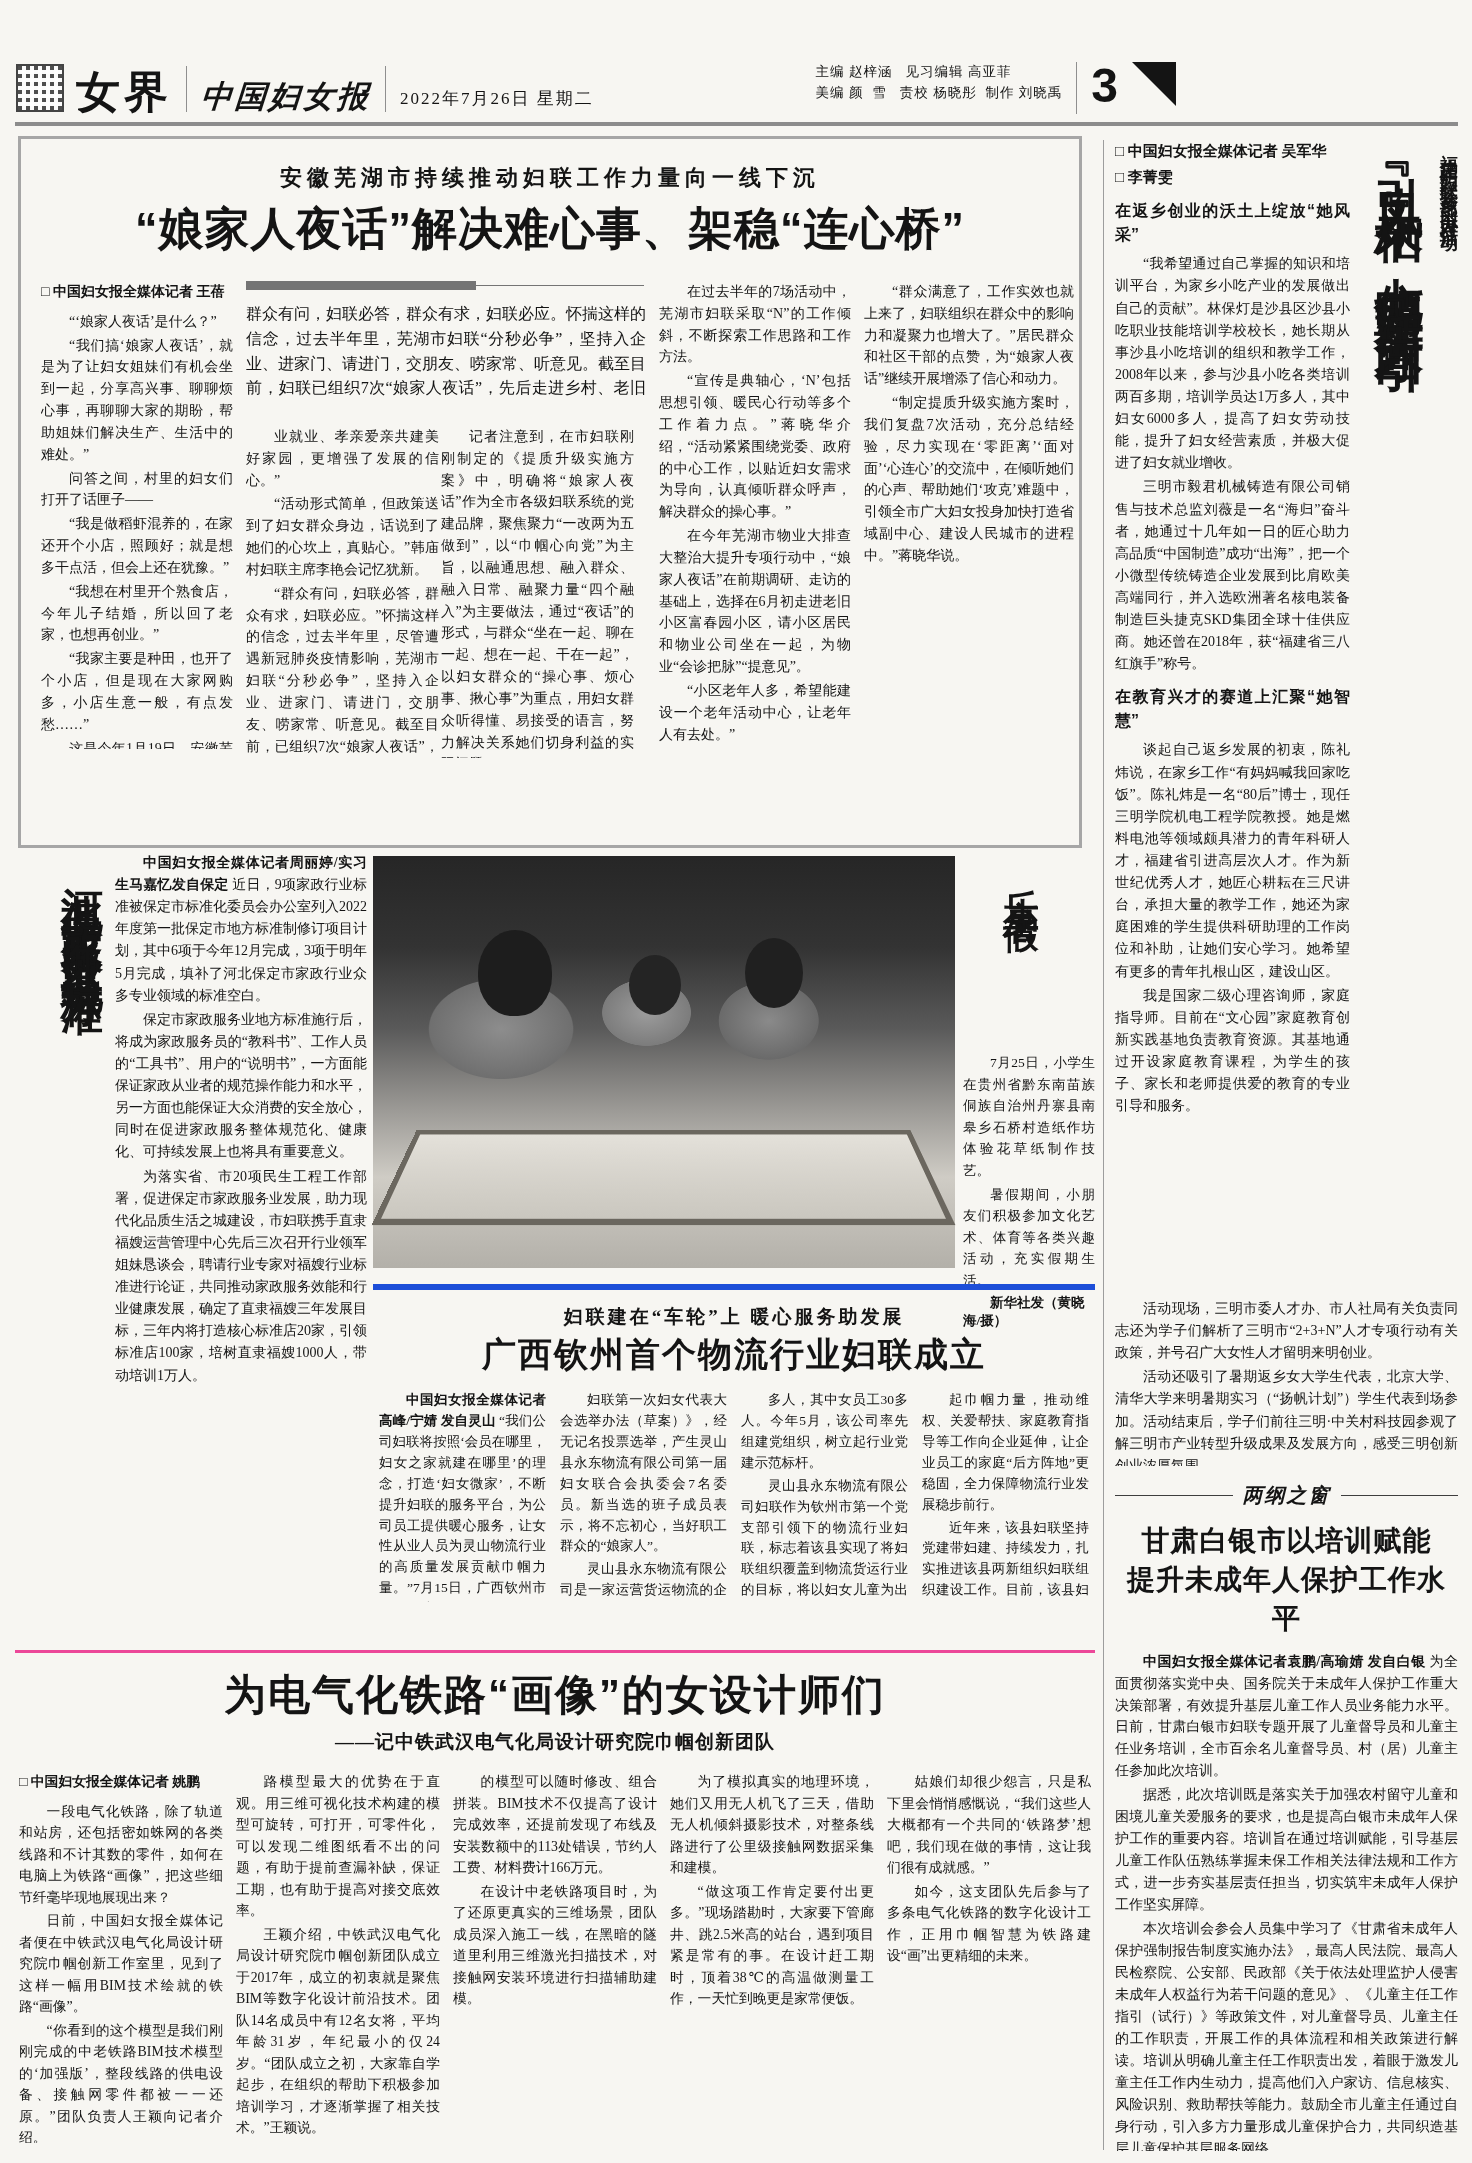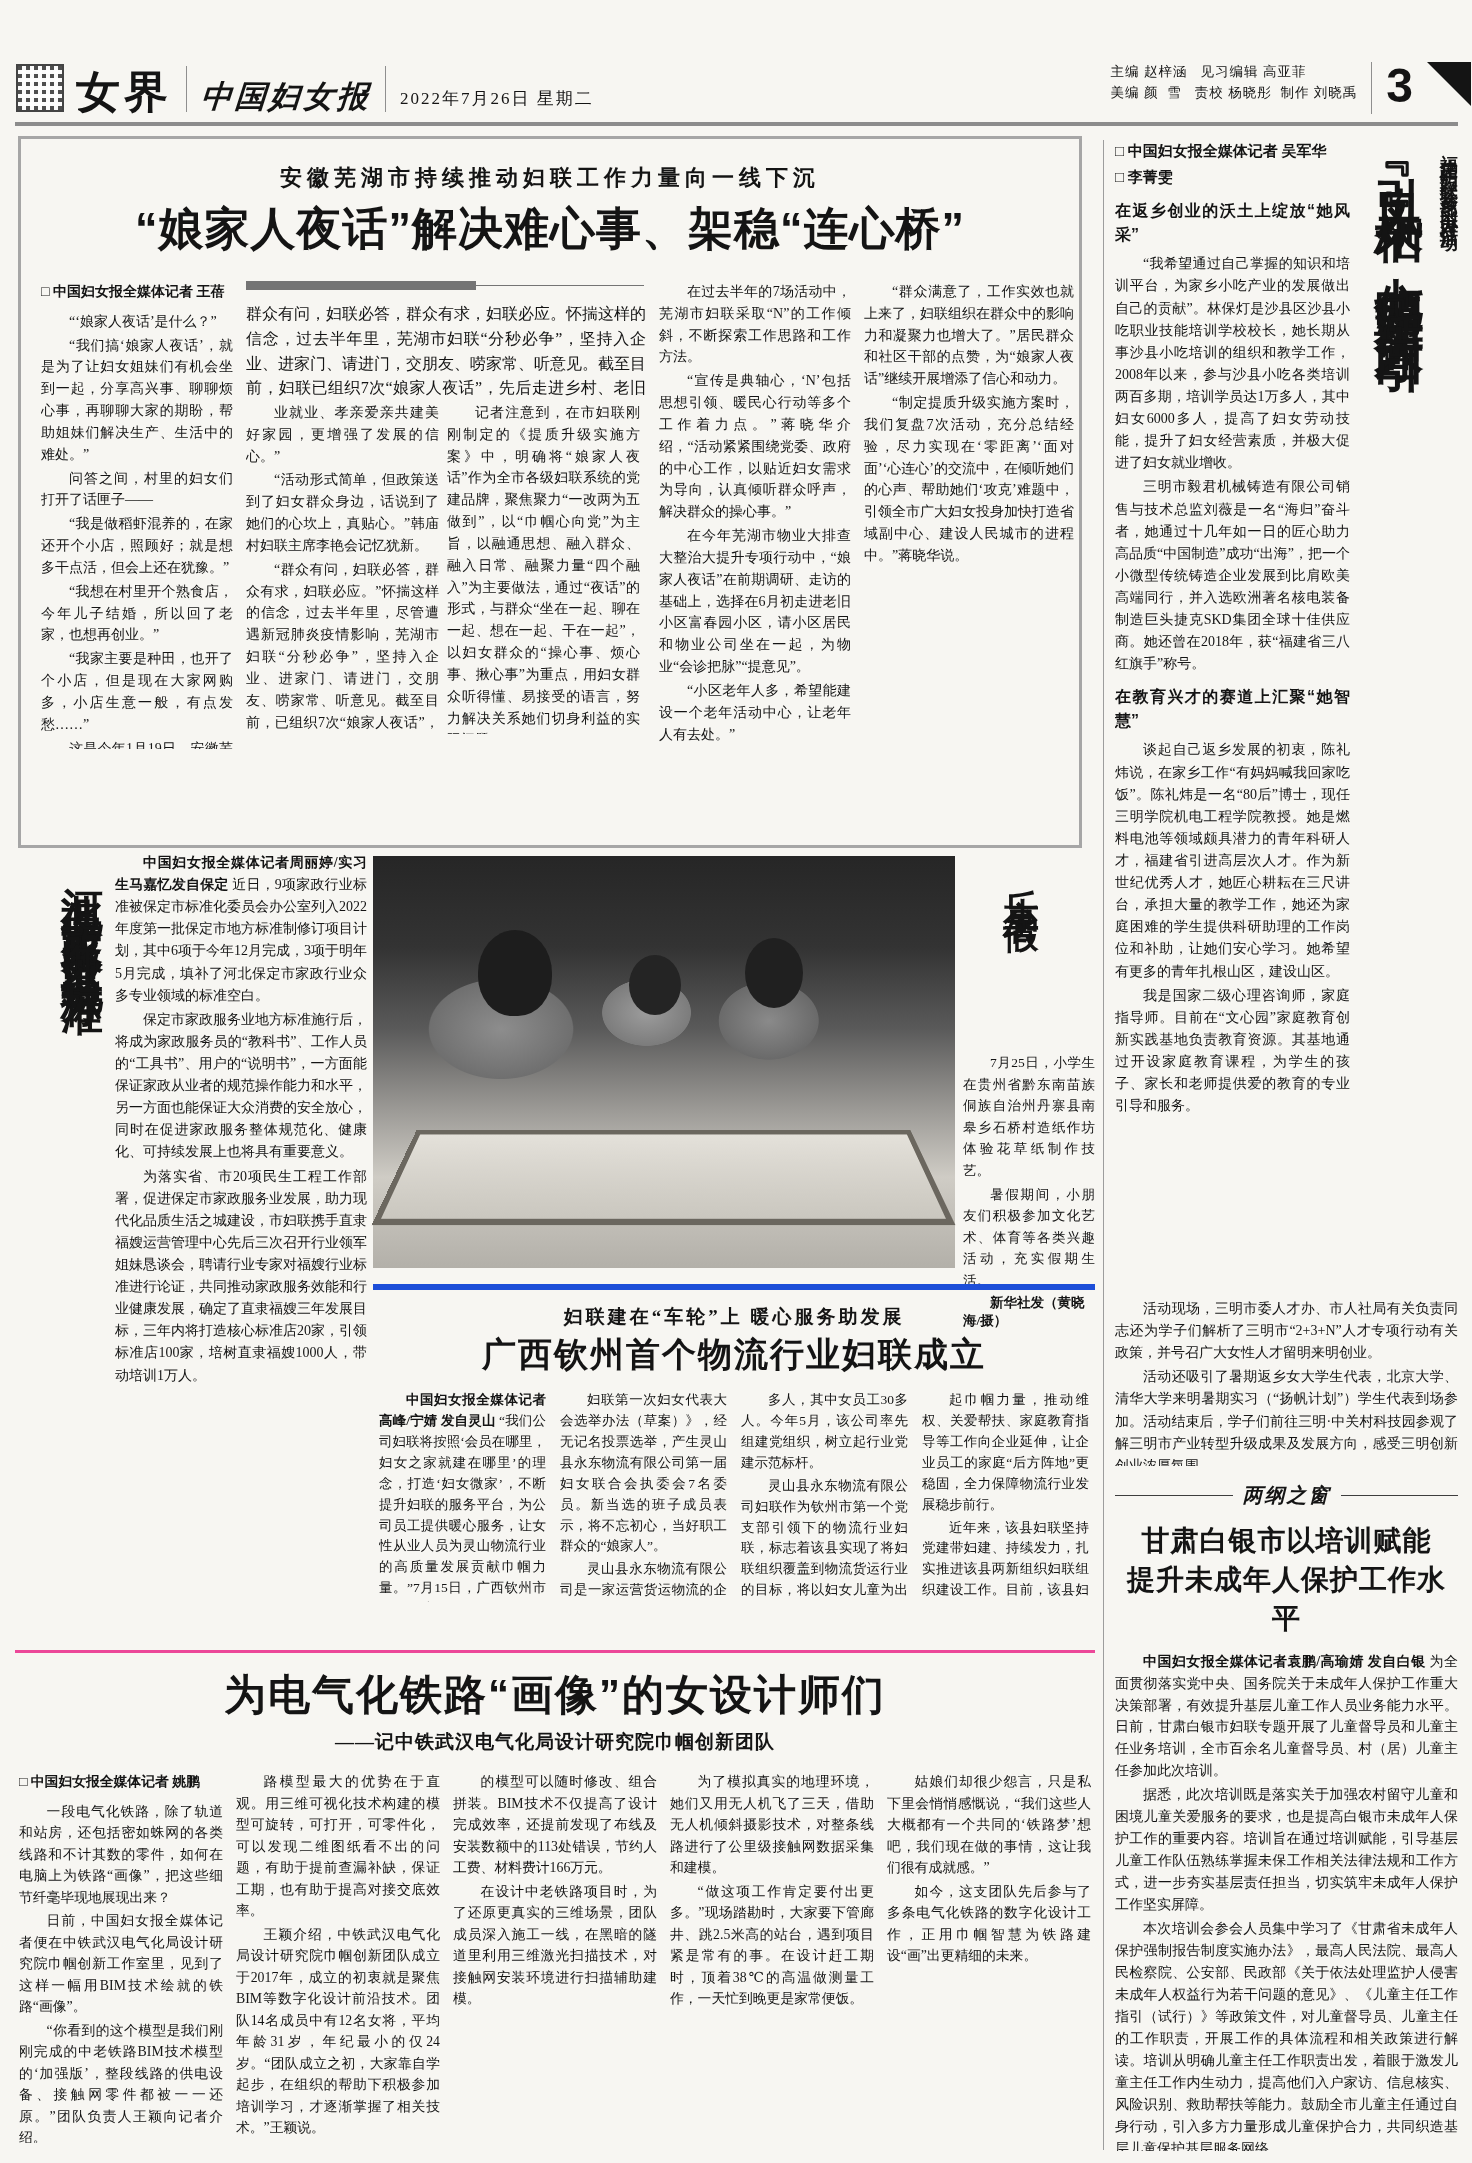"女界" #header { width: 1455px -> 1160px }
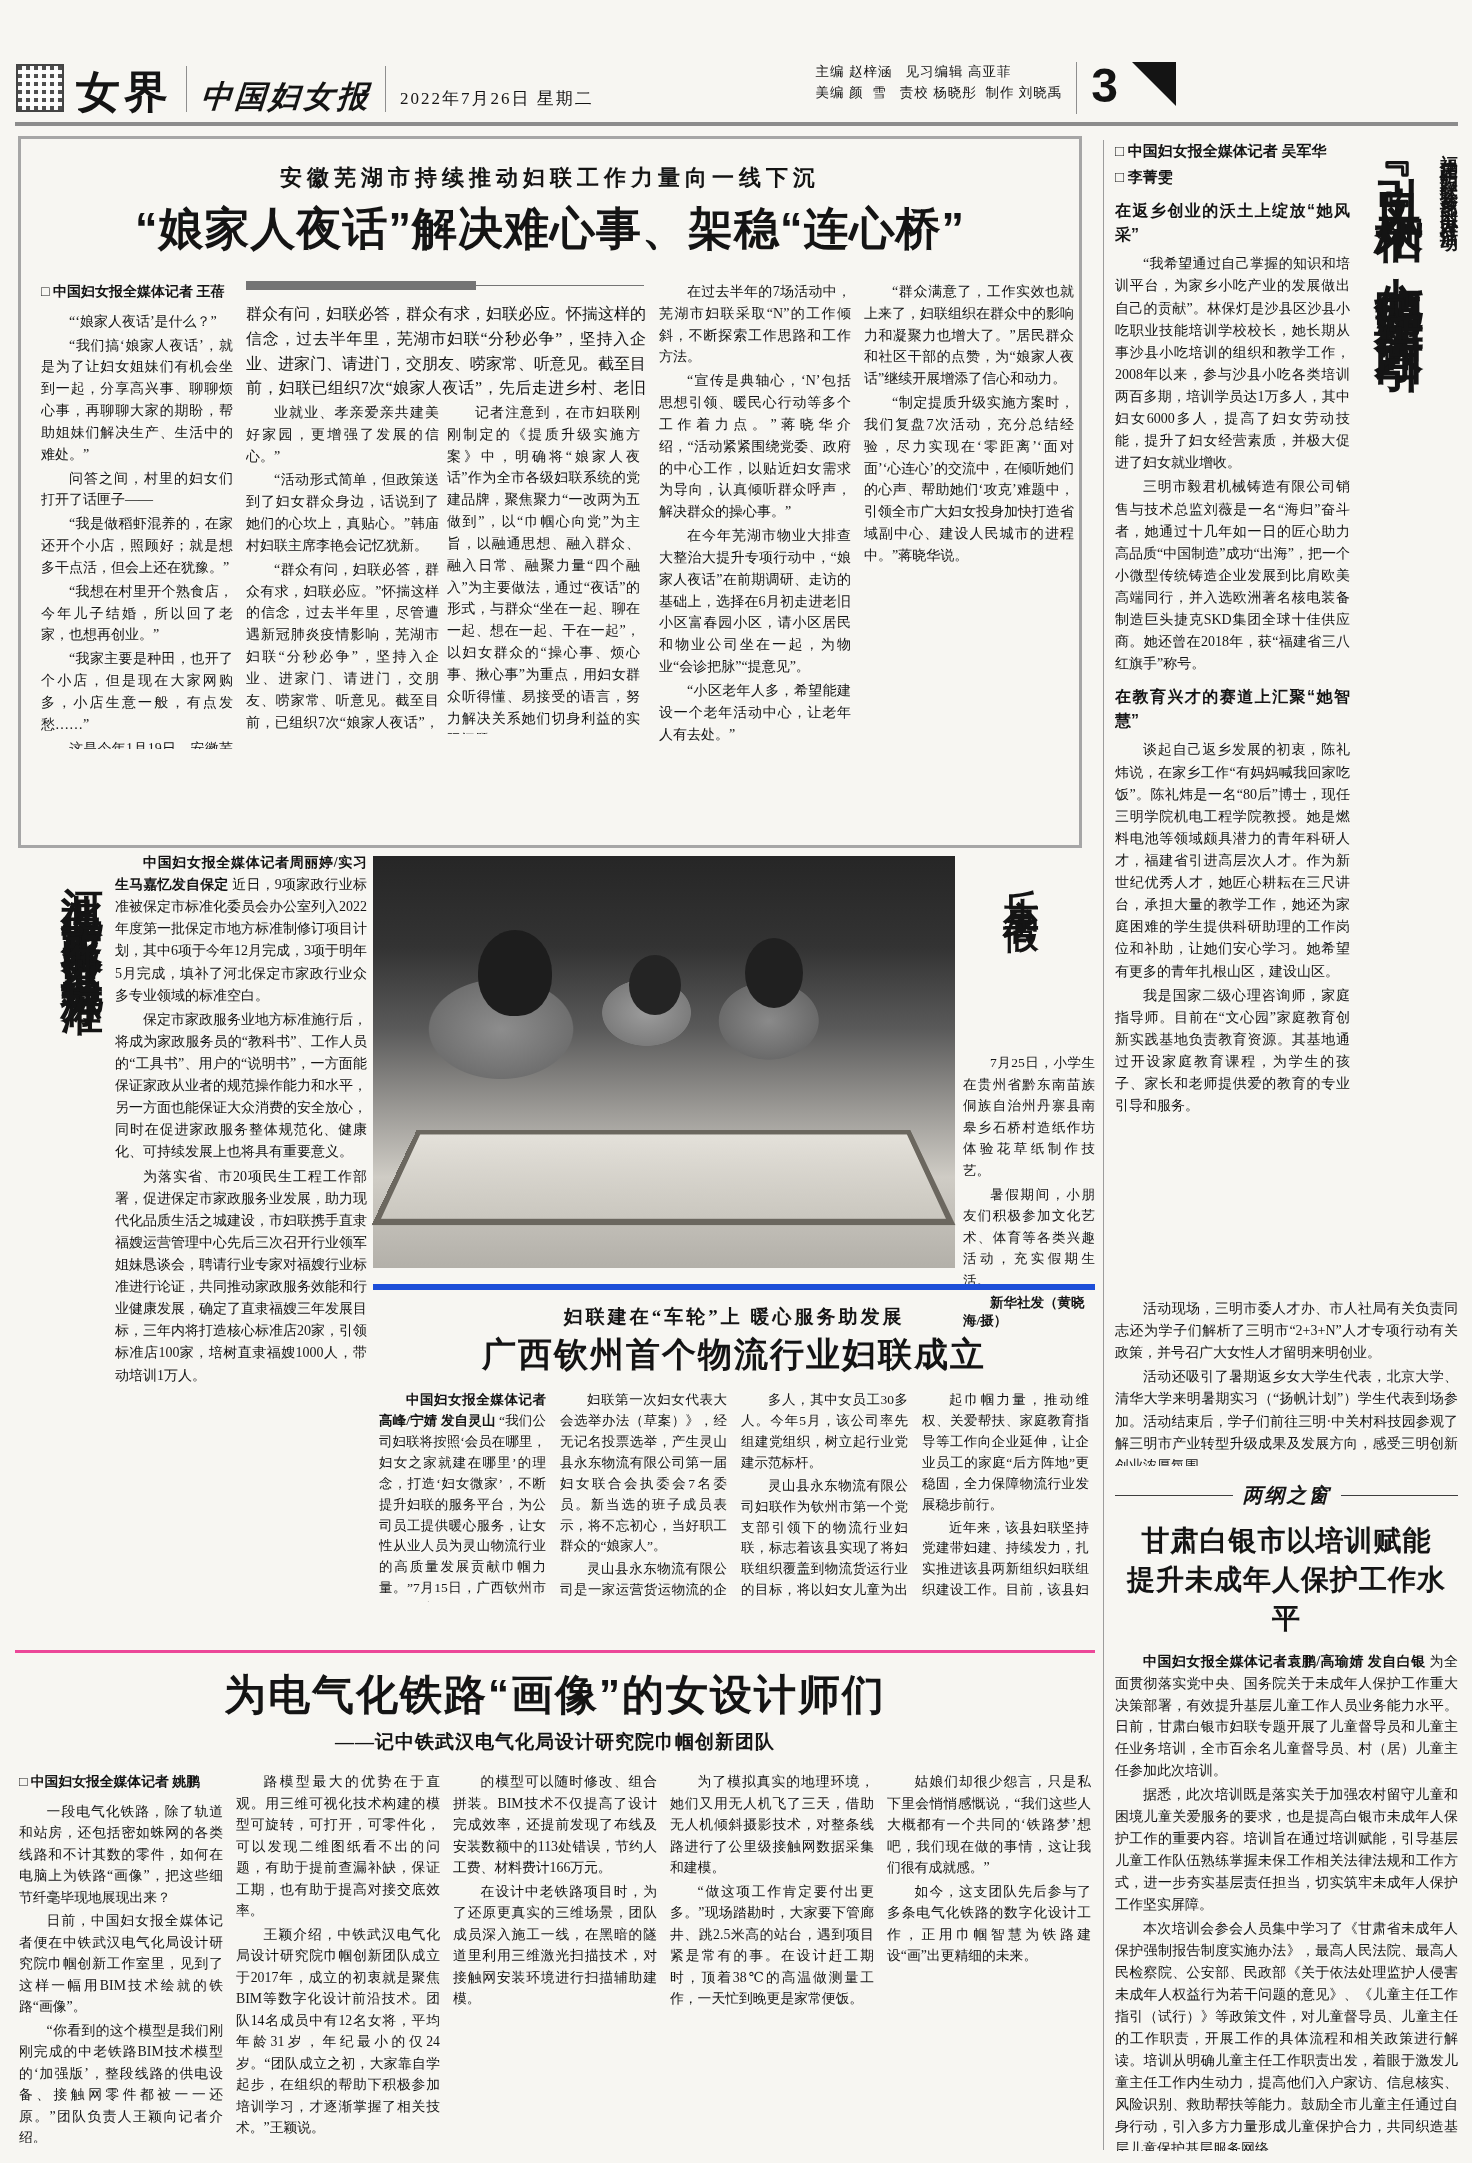"业就业、孝亲爱亲共建美好家园，更增强了发展的信心。”" #midCols { gap: 8px -> 2px; margin-top: 0 -> 24px }
